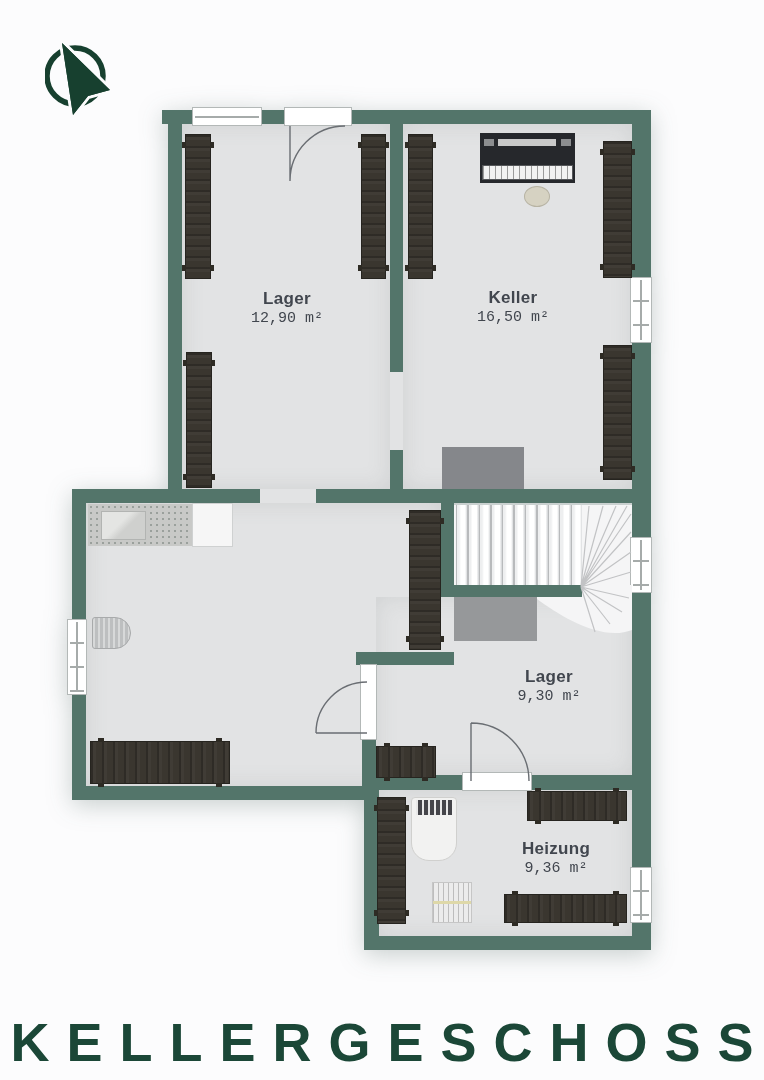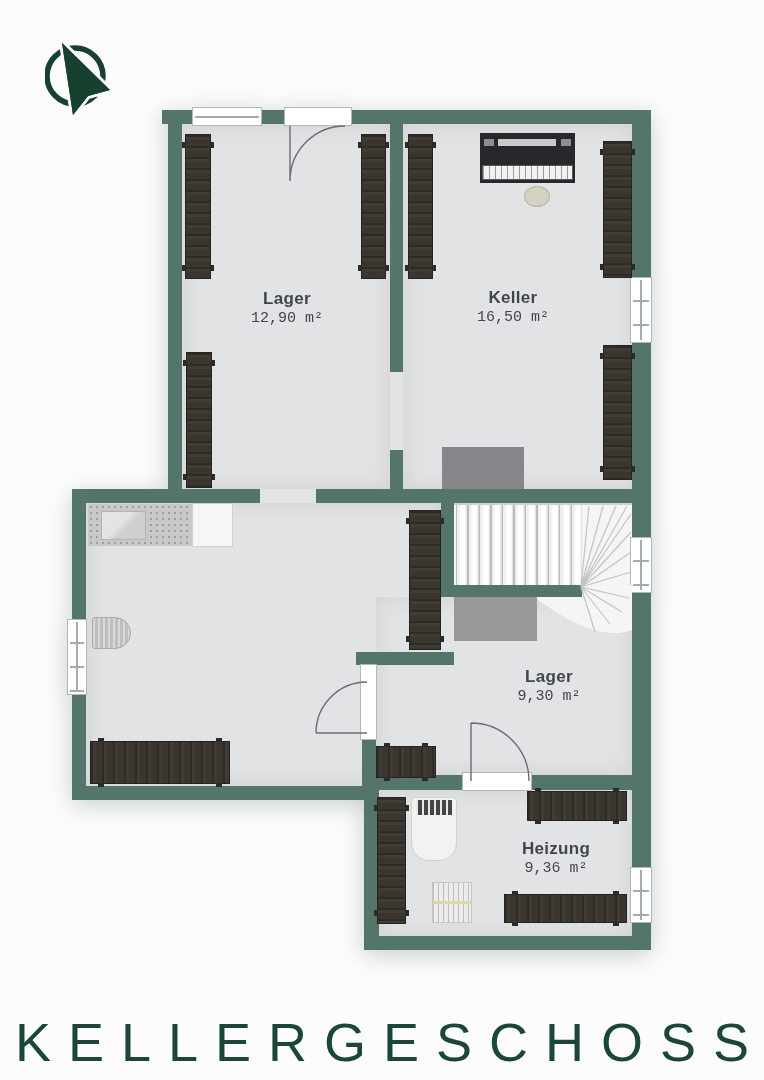"KELLERGESCHOSS" .floor-title { font-weight: 400 -> 700 }
